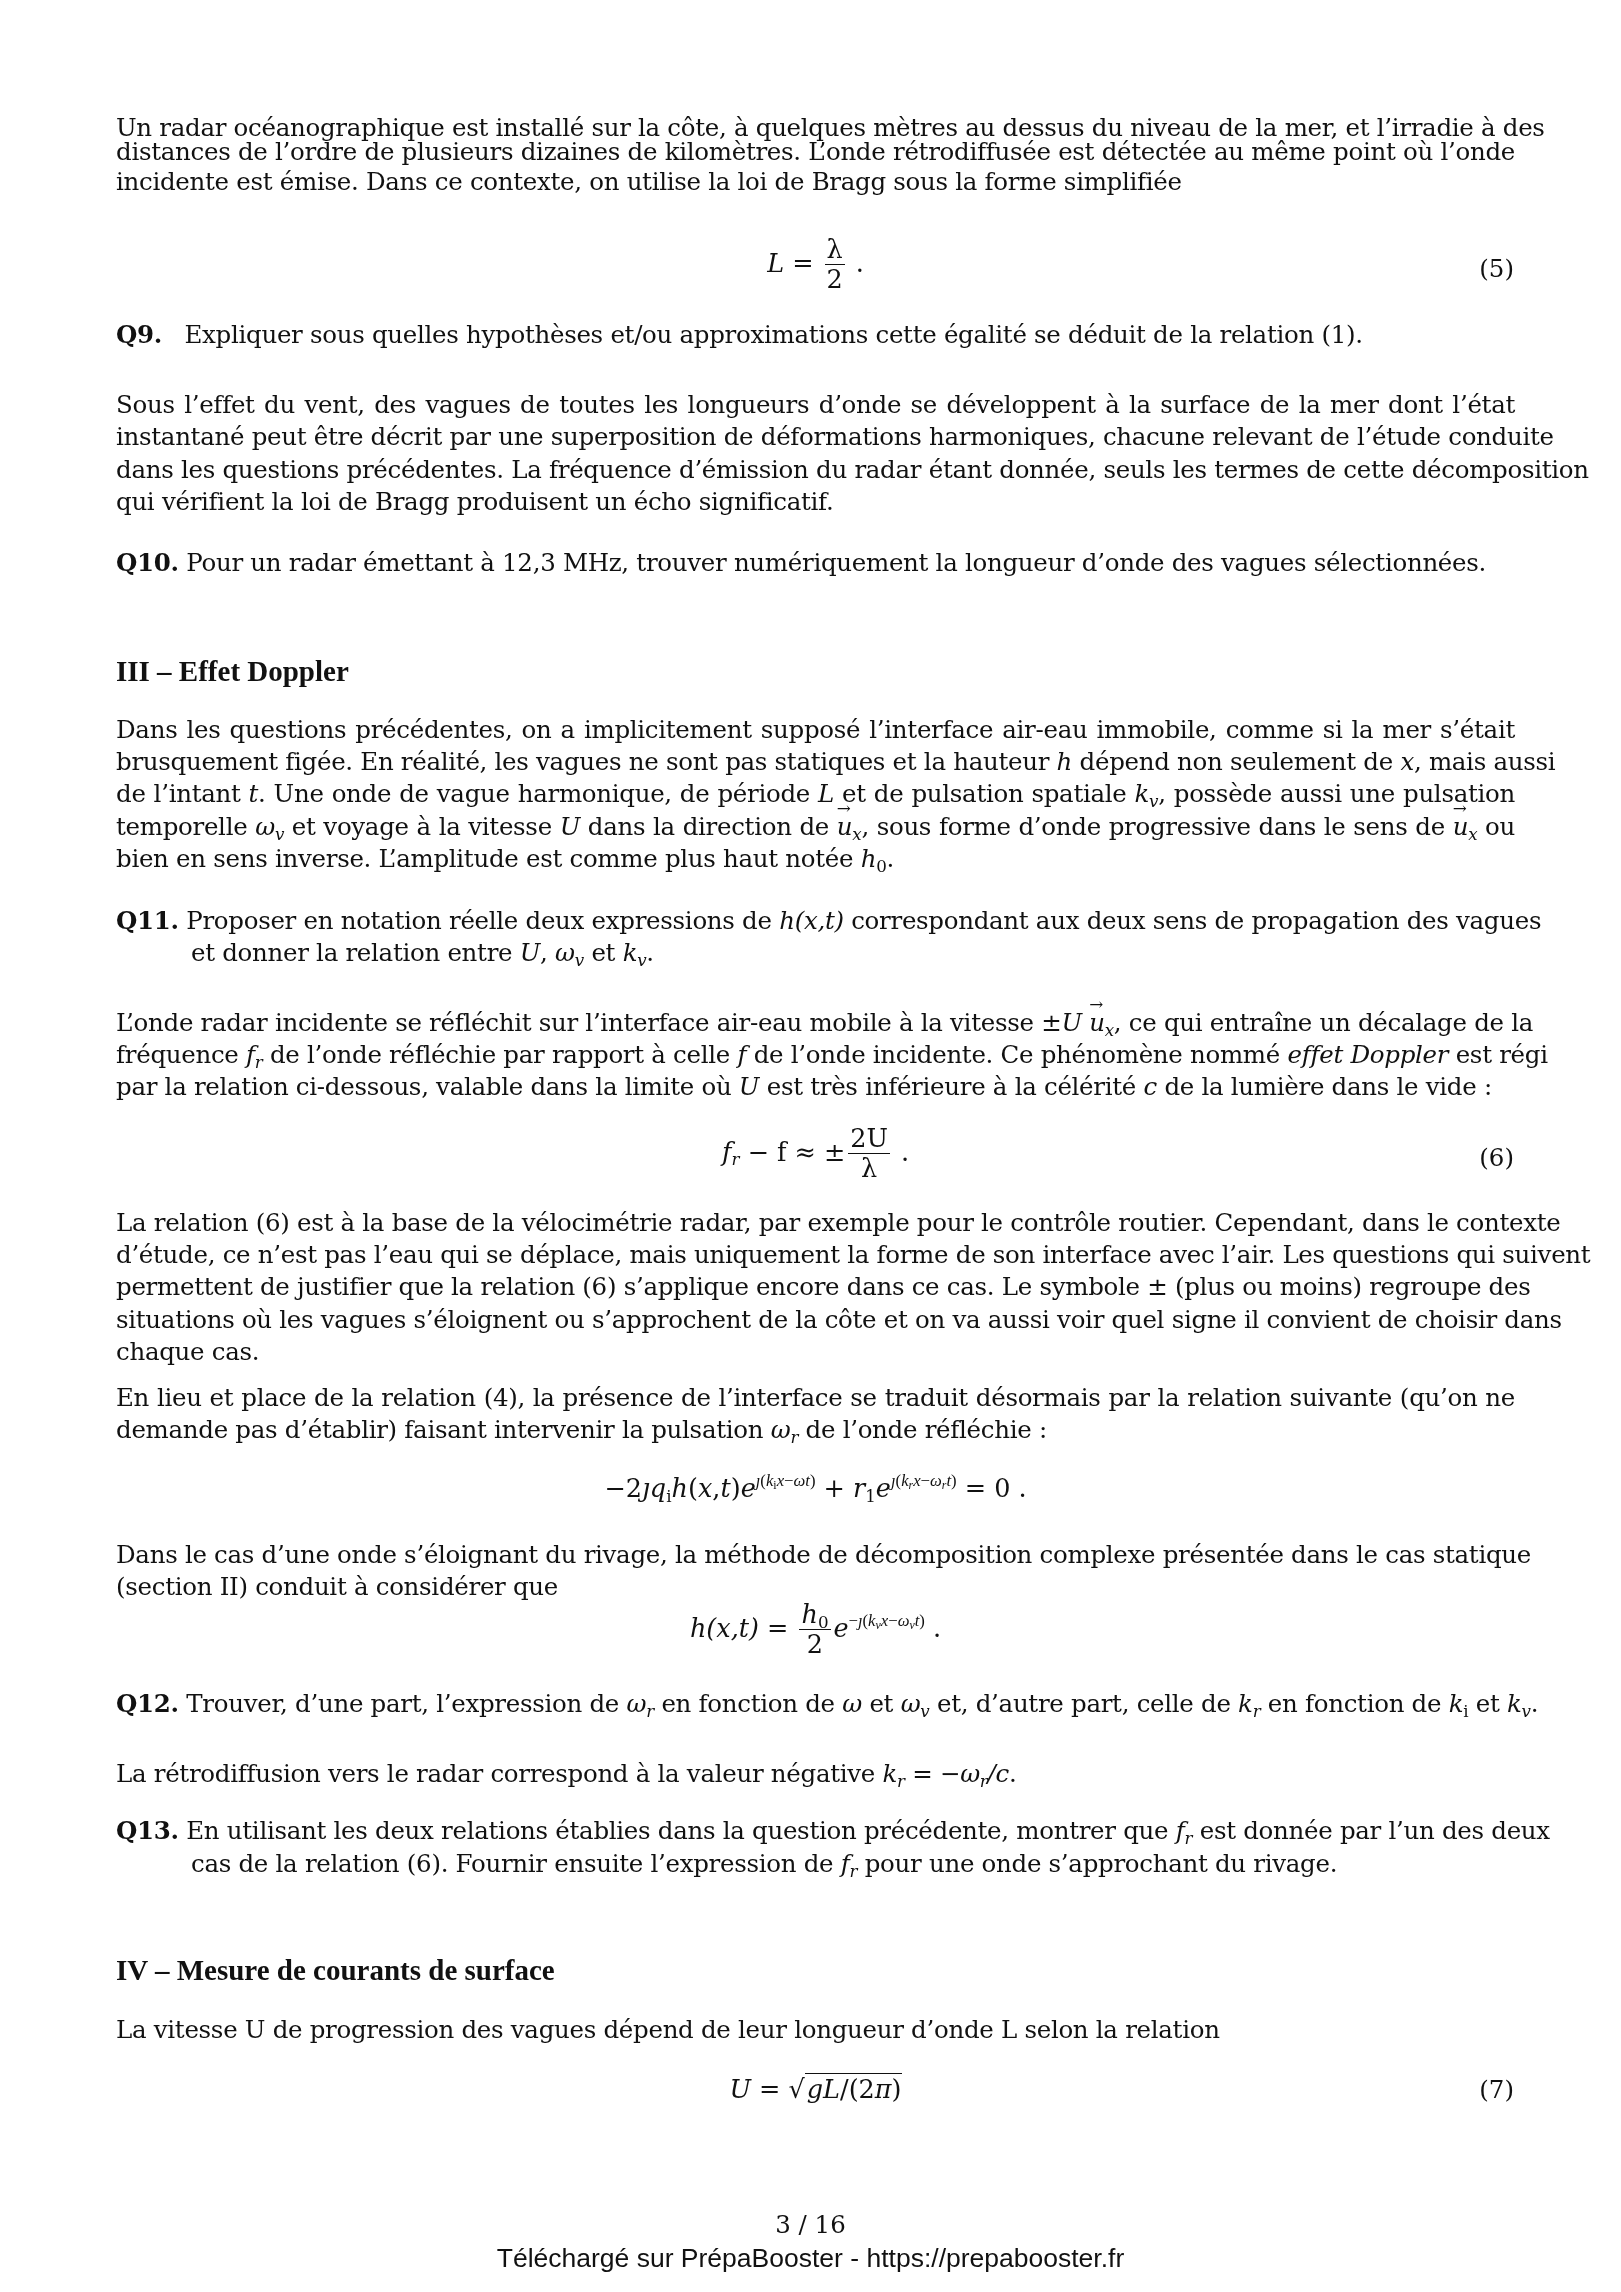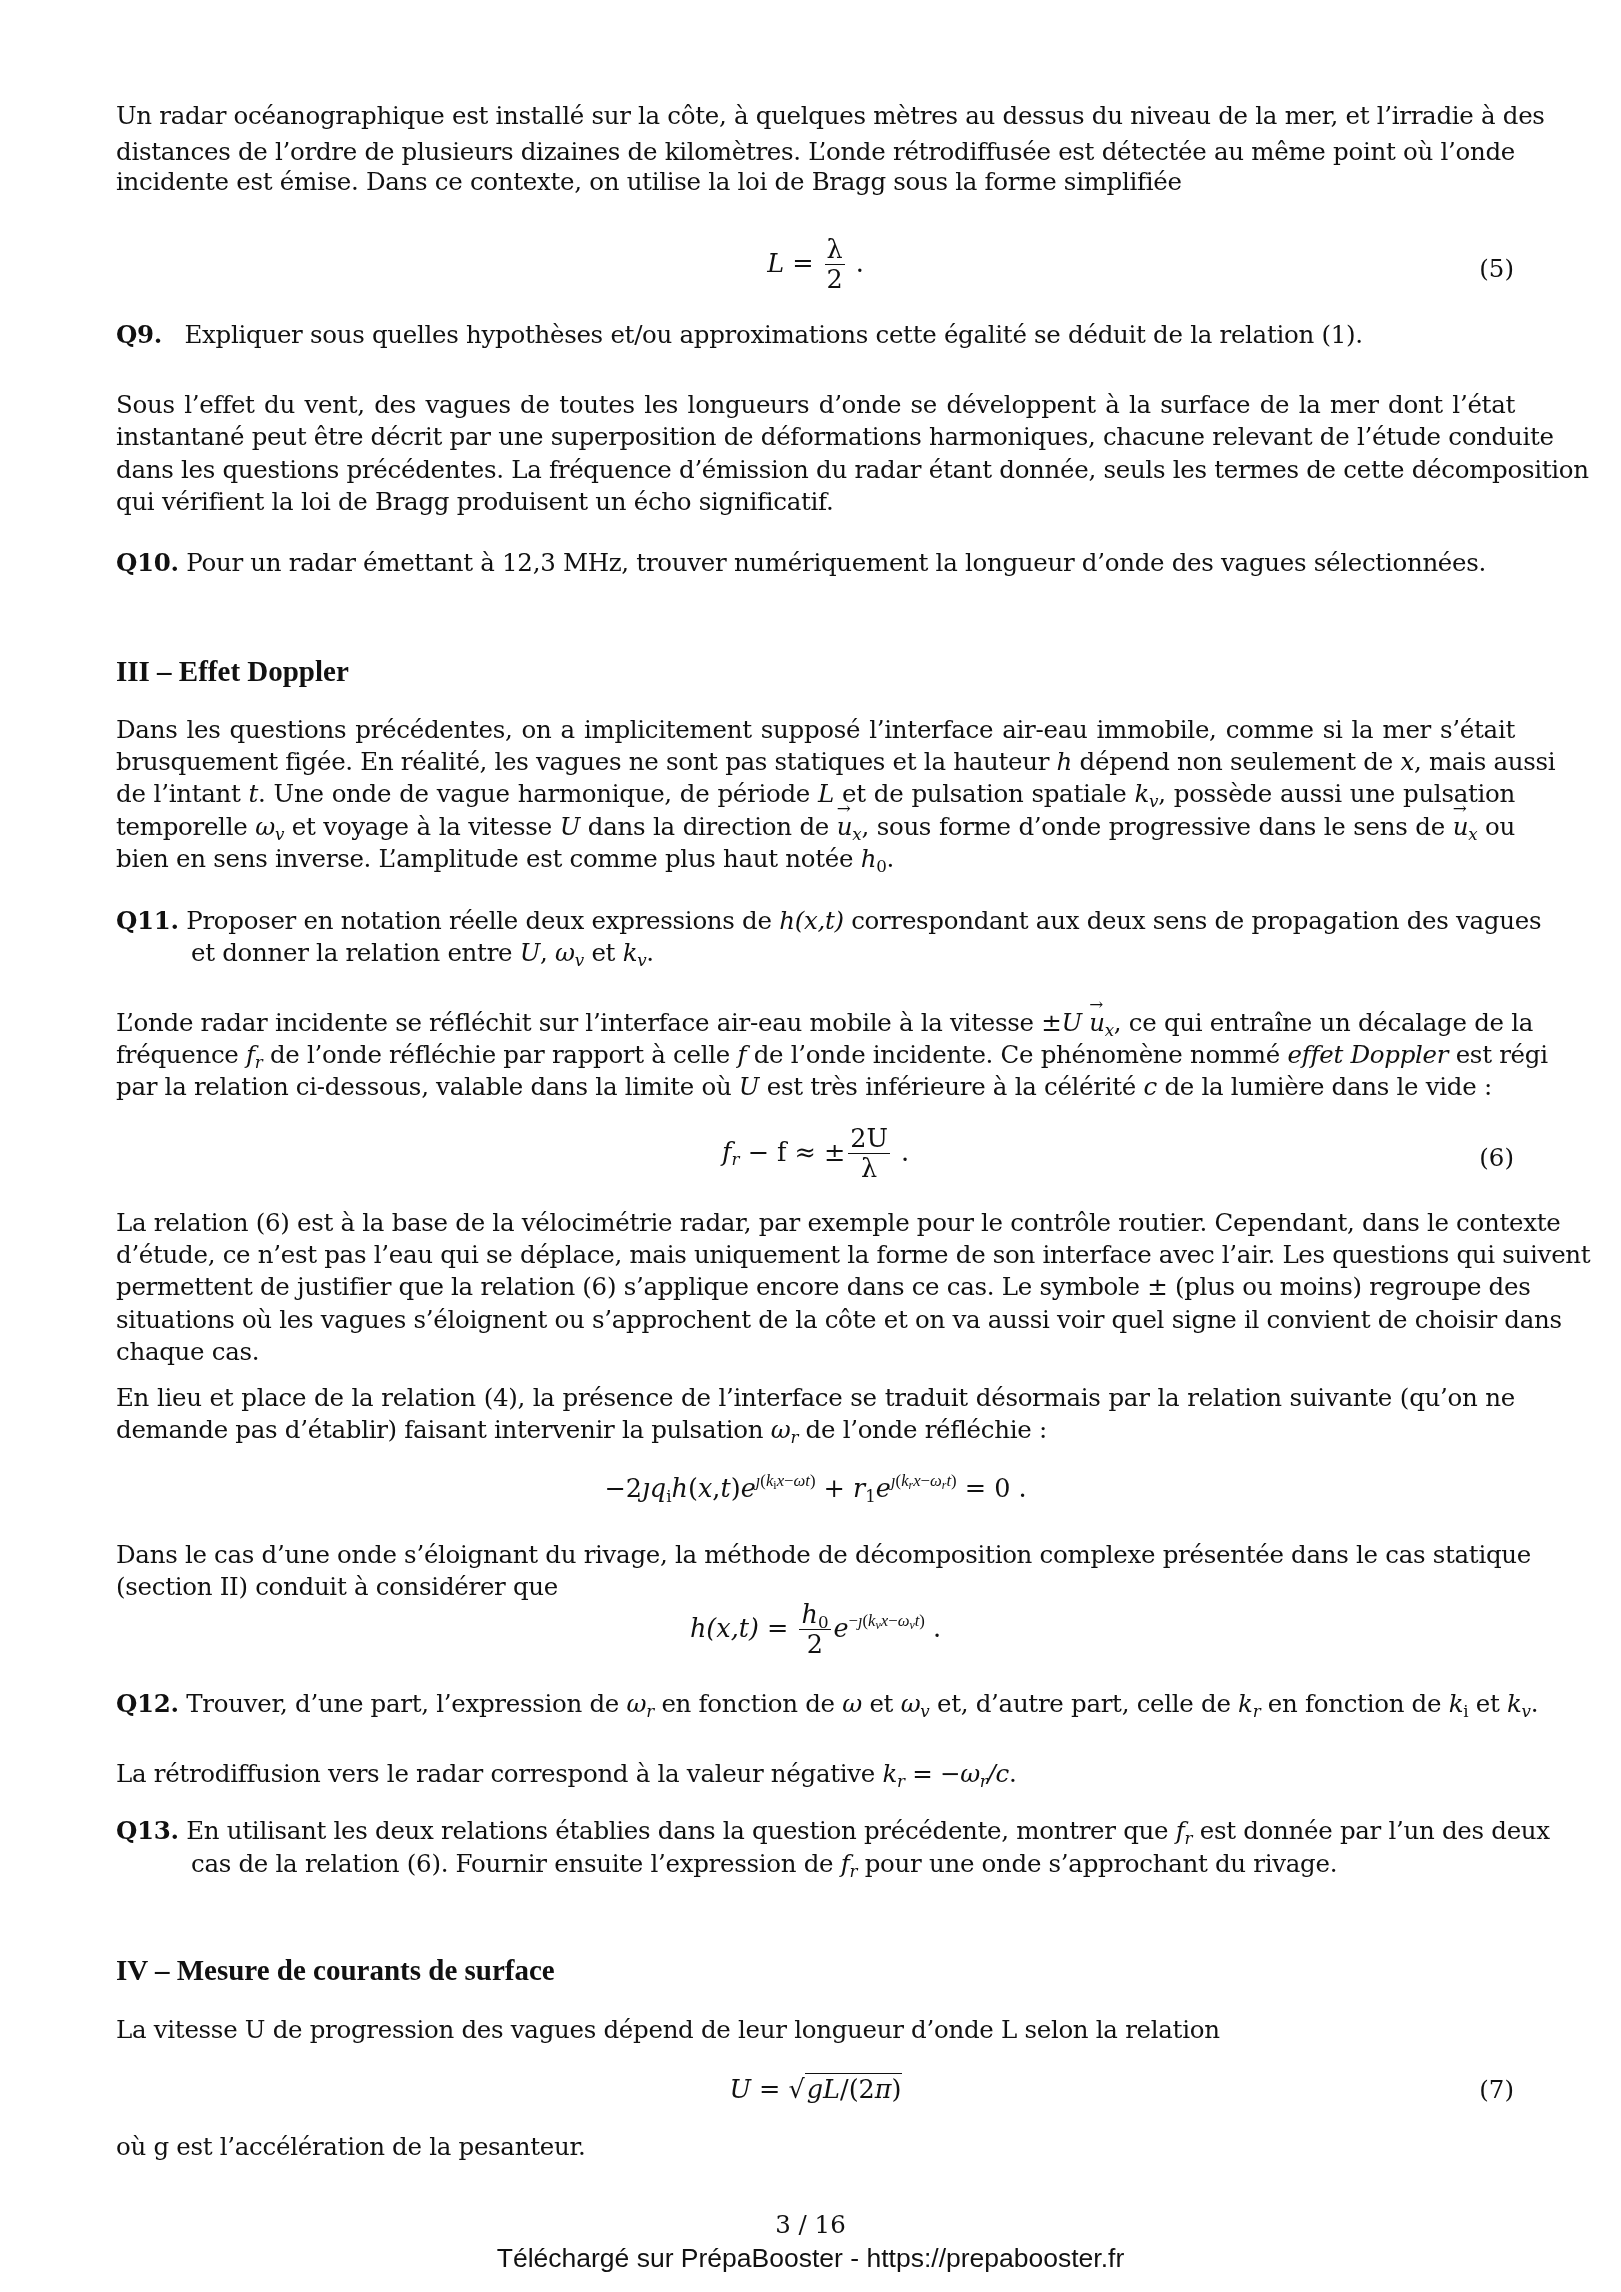"Un radar océanographique est installé" div.line { top: 100px -> 112px }
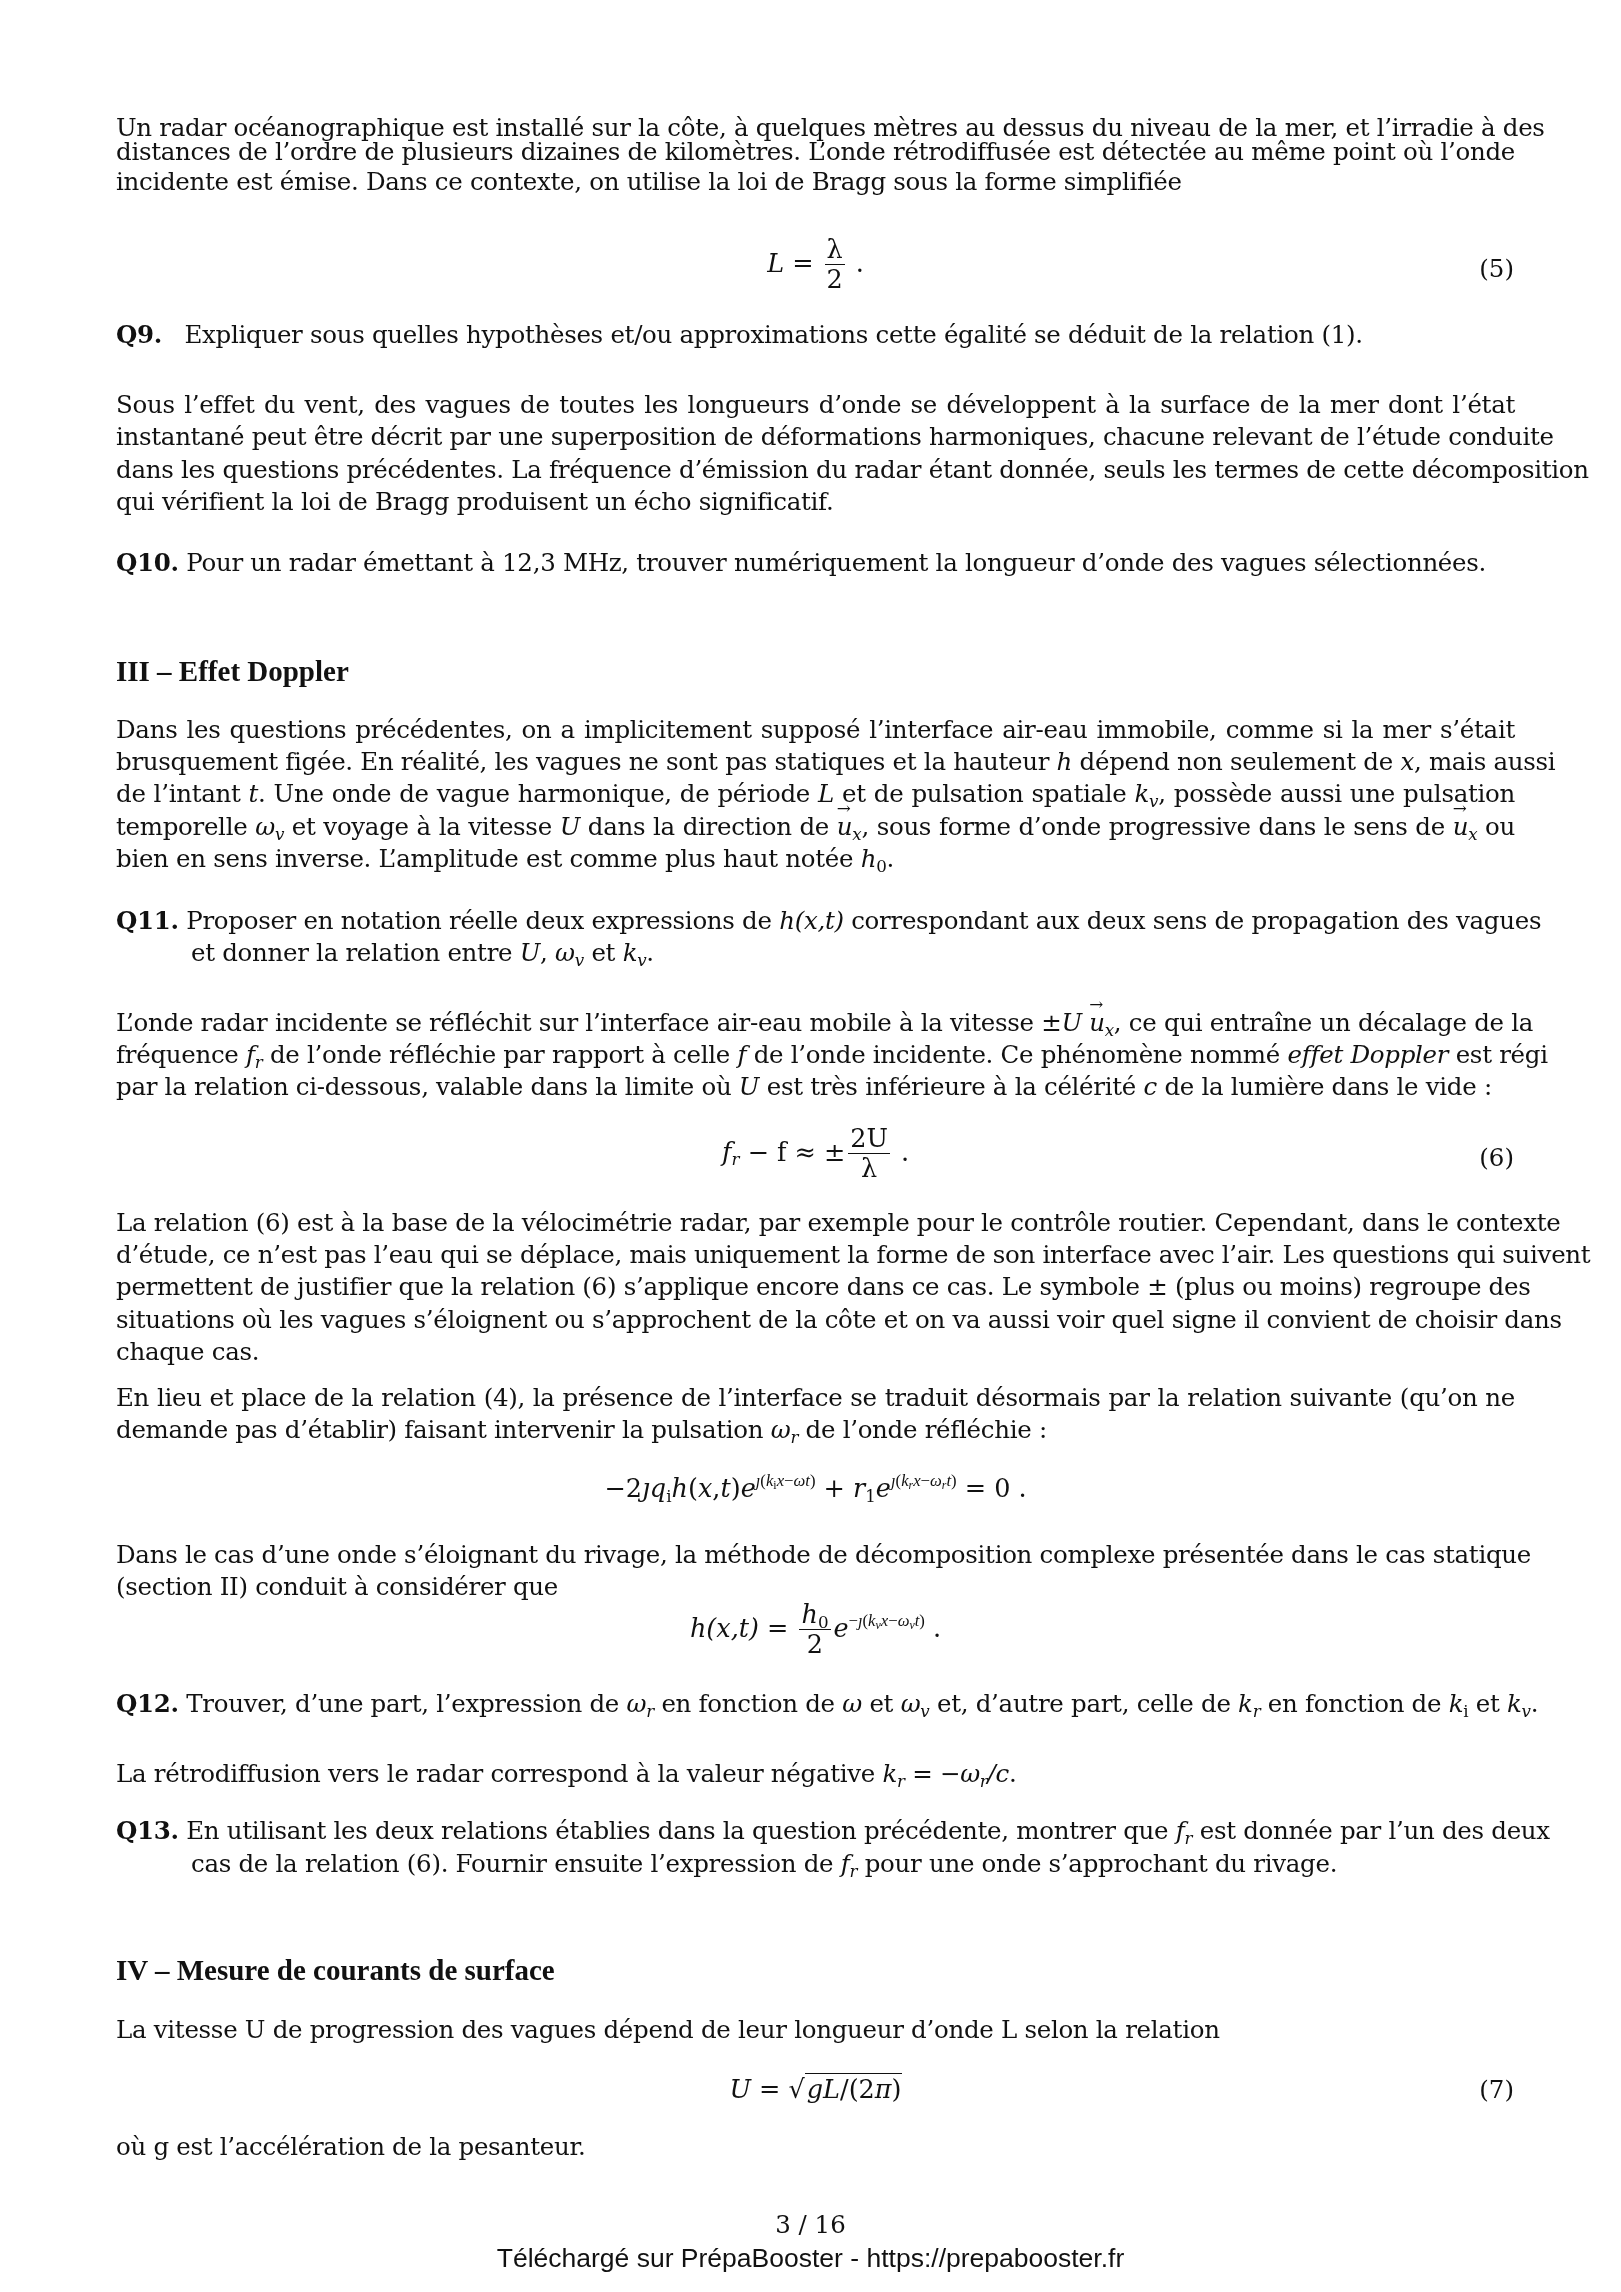"où g est l’accélération de" div.line { html: <div>où g est l’accélération de la pesanteur.</div> -> none }
